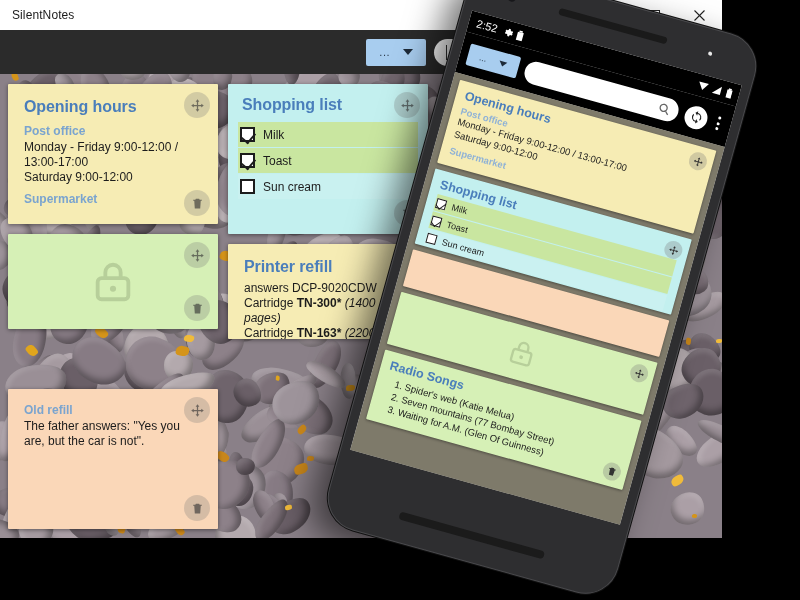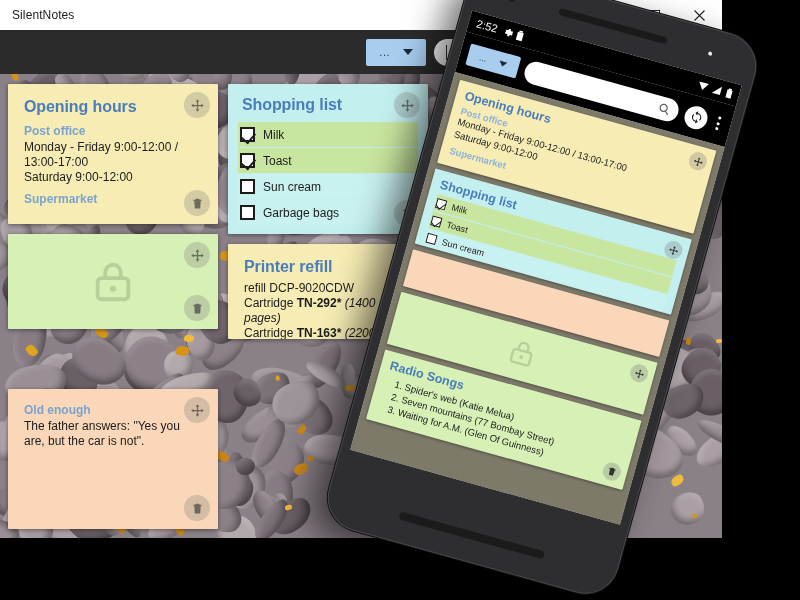"Garbage bags" div.chk-row { html: <div> <span></span> <span>Garbage bags</span> </div> -> none }
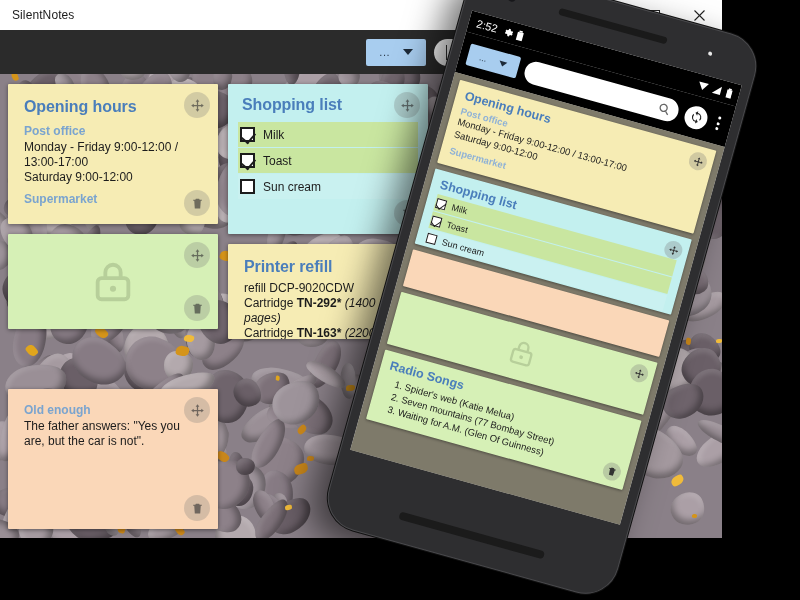"refill DCP-9020CDW" p { text: refill -> answers }
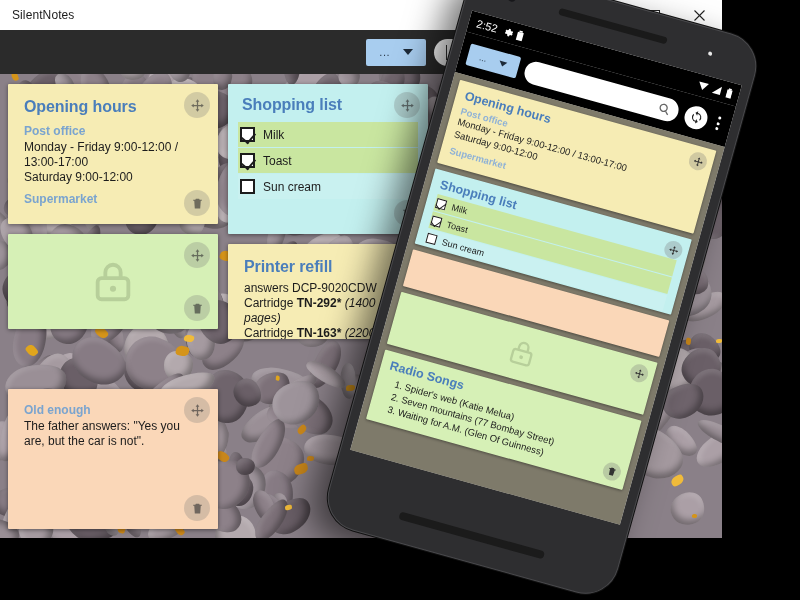"TN-292*" span.b { text: TN-292 -> TN-300 }
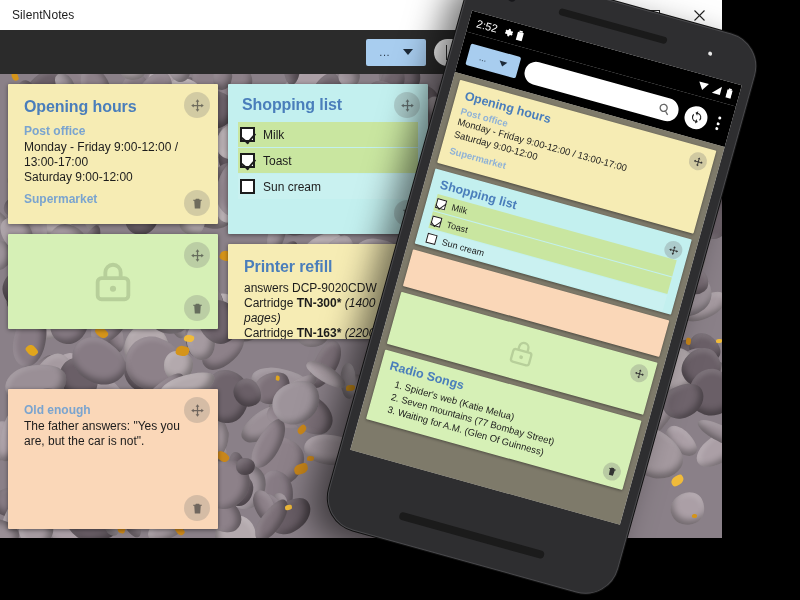"Old enough" div.sub { text: enough -> refill }
